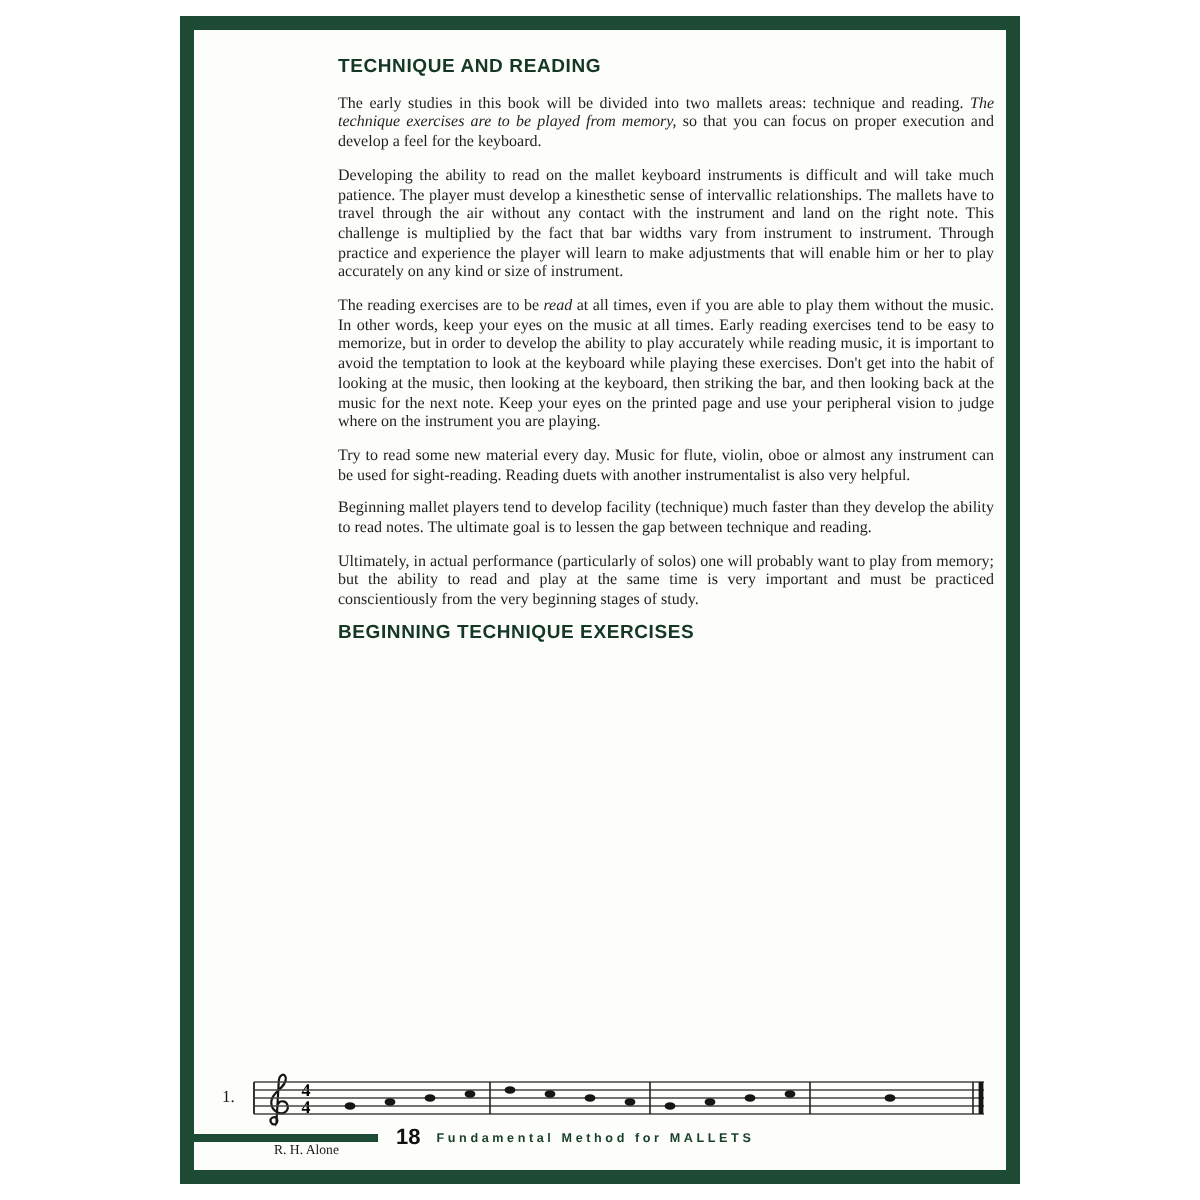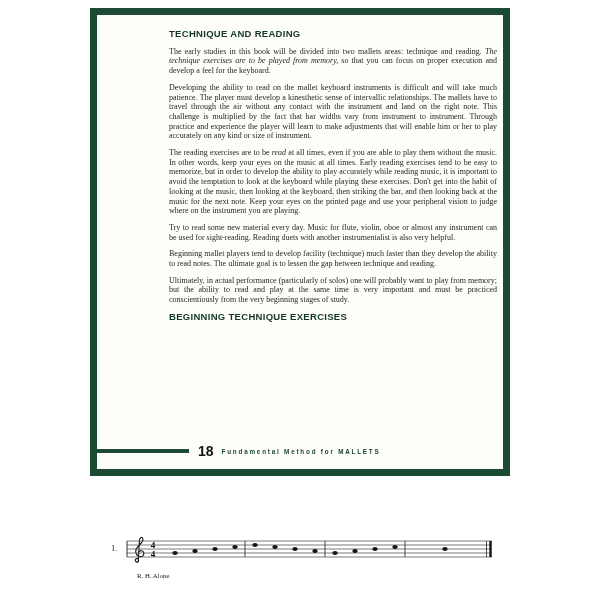"TECHNIQUE AND READING" .page { height: 468px -> 584px }
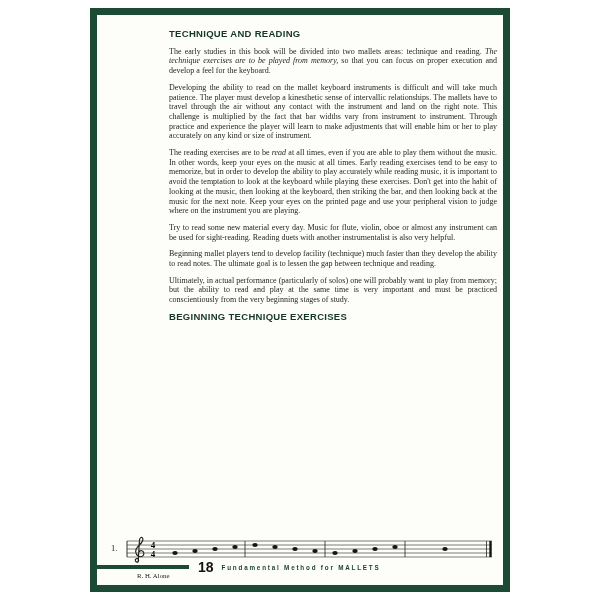"18" .page-num { font-size: 14px -> 11px }
